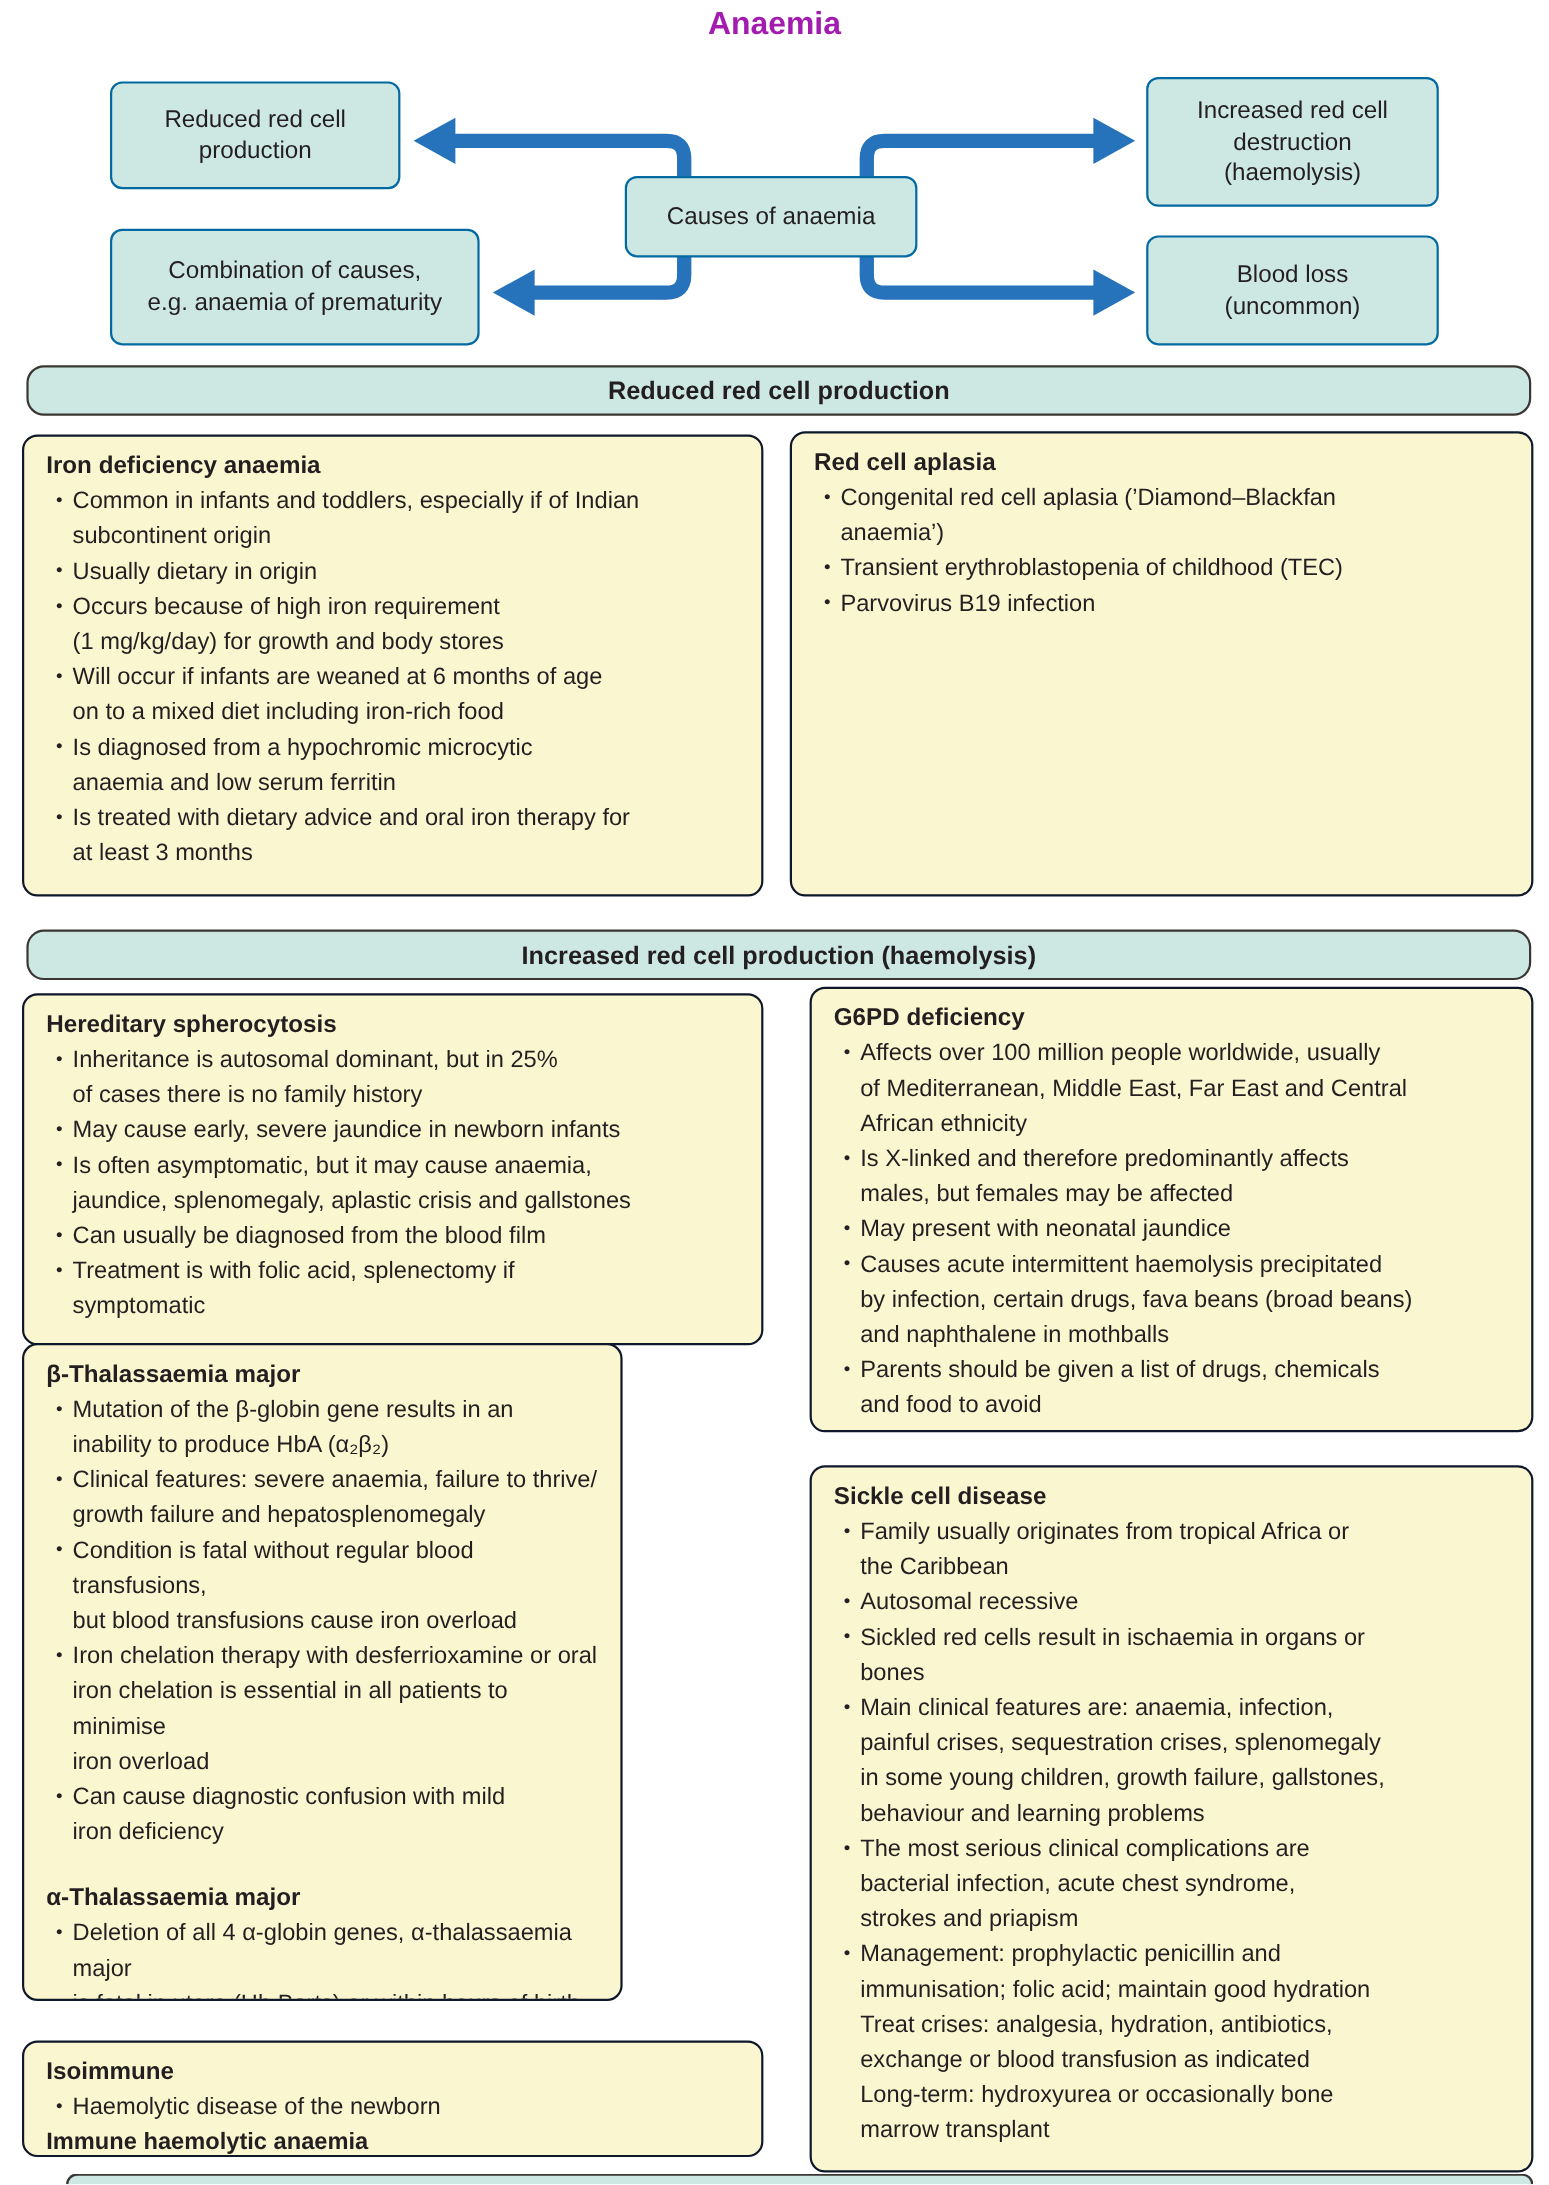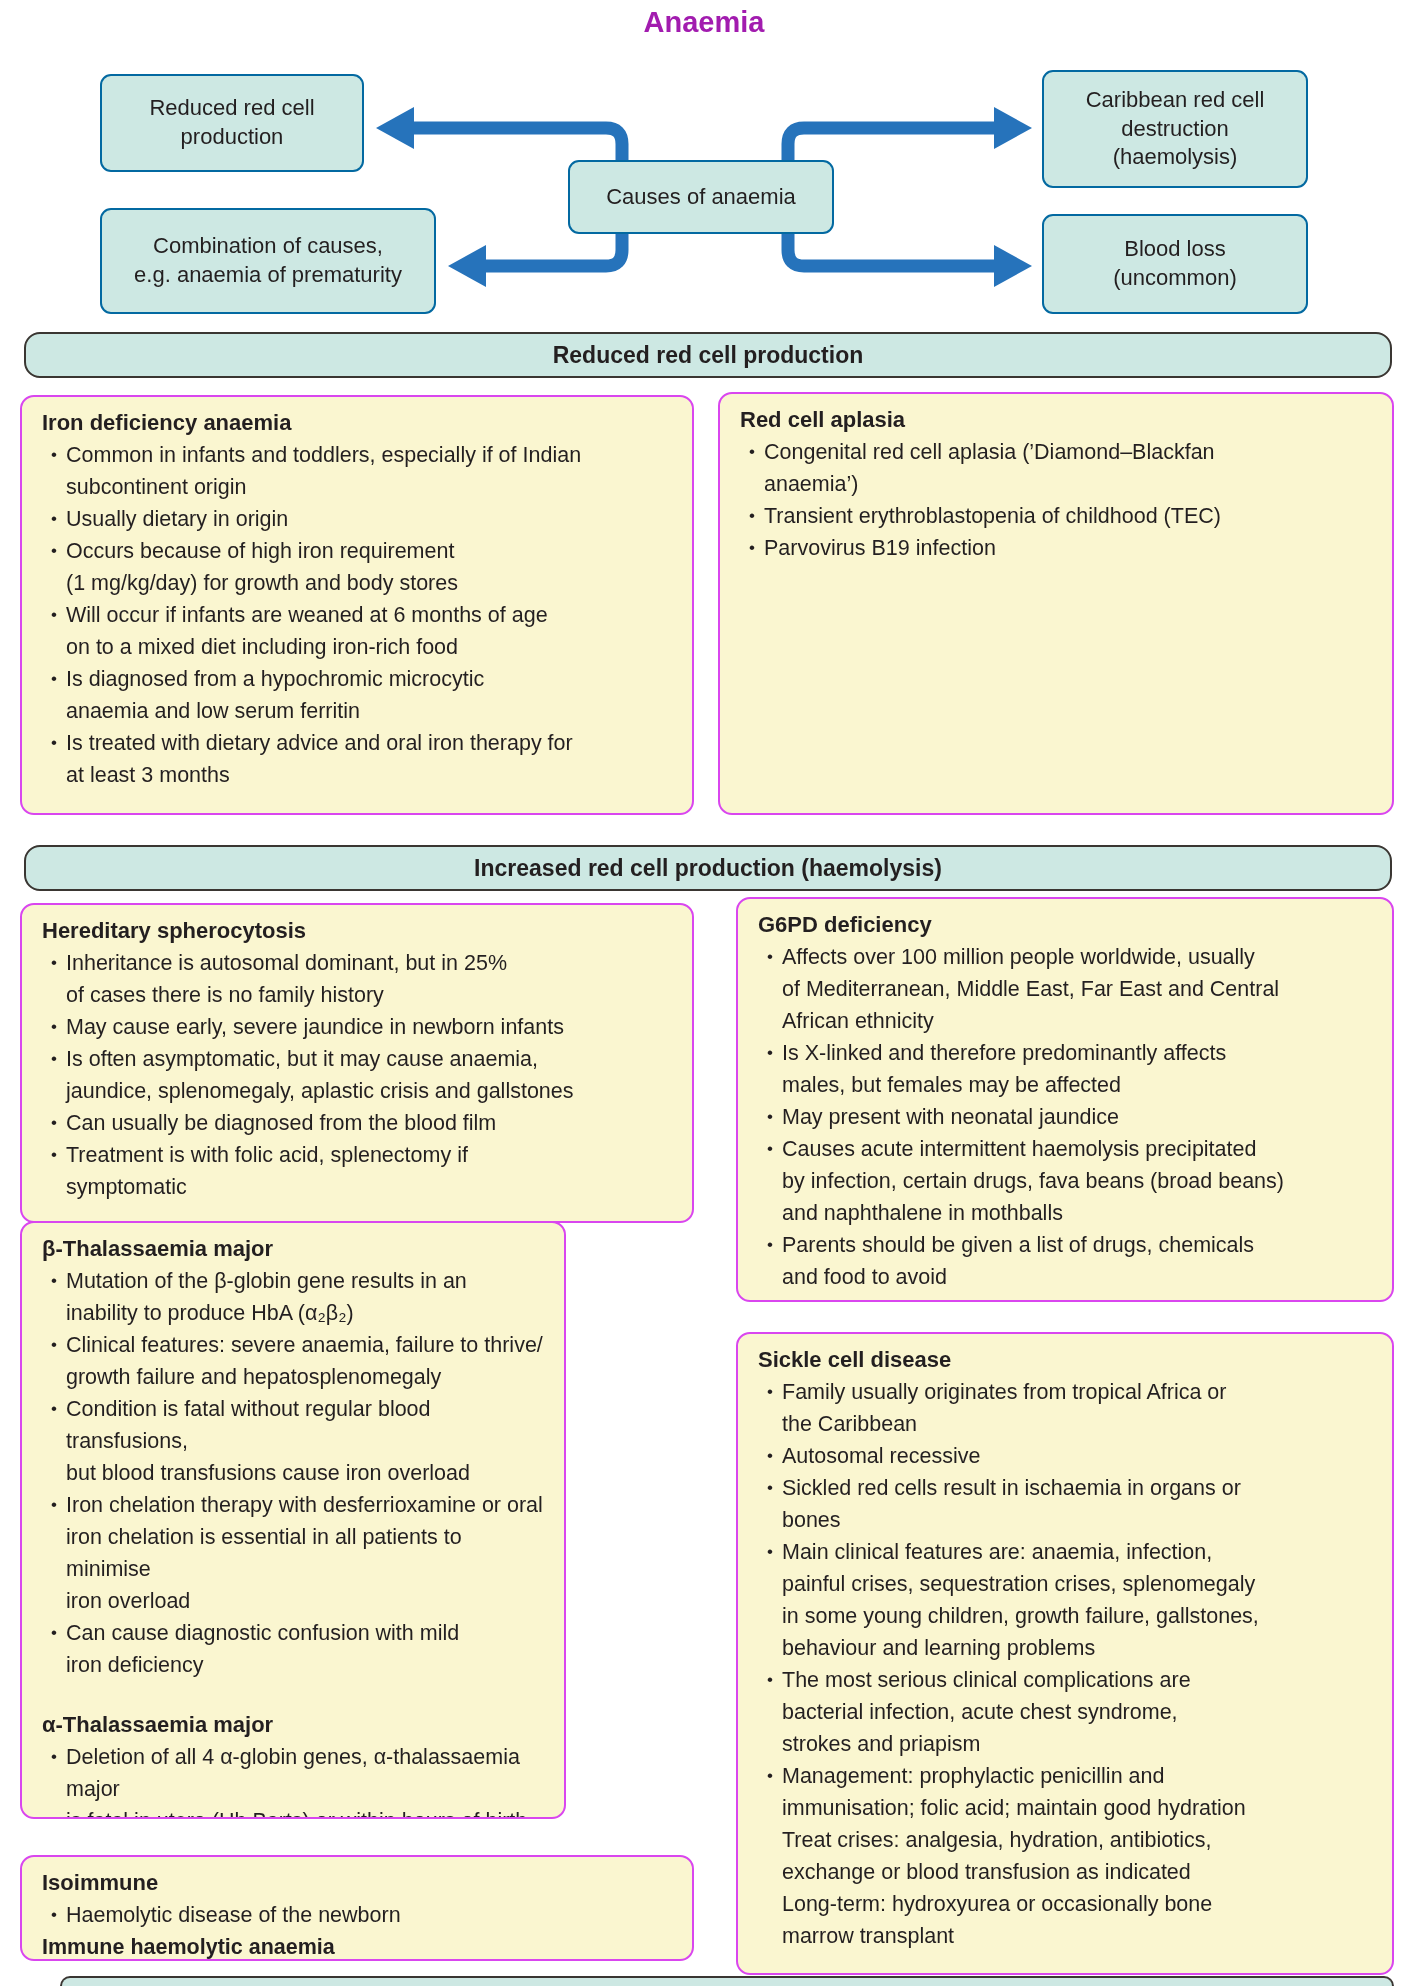"Caribbean red cell" div.fc-box { text: Caribbean -> Increased }
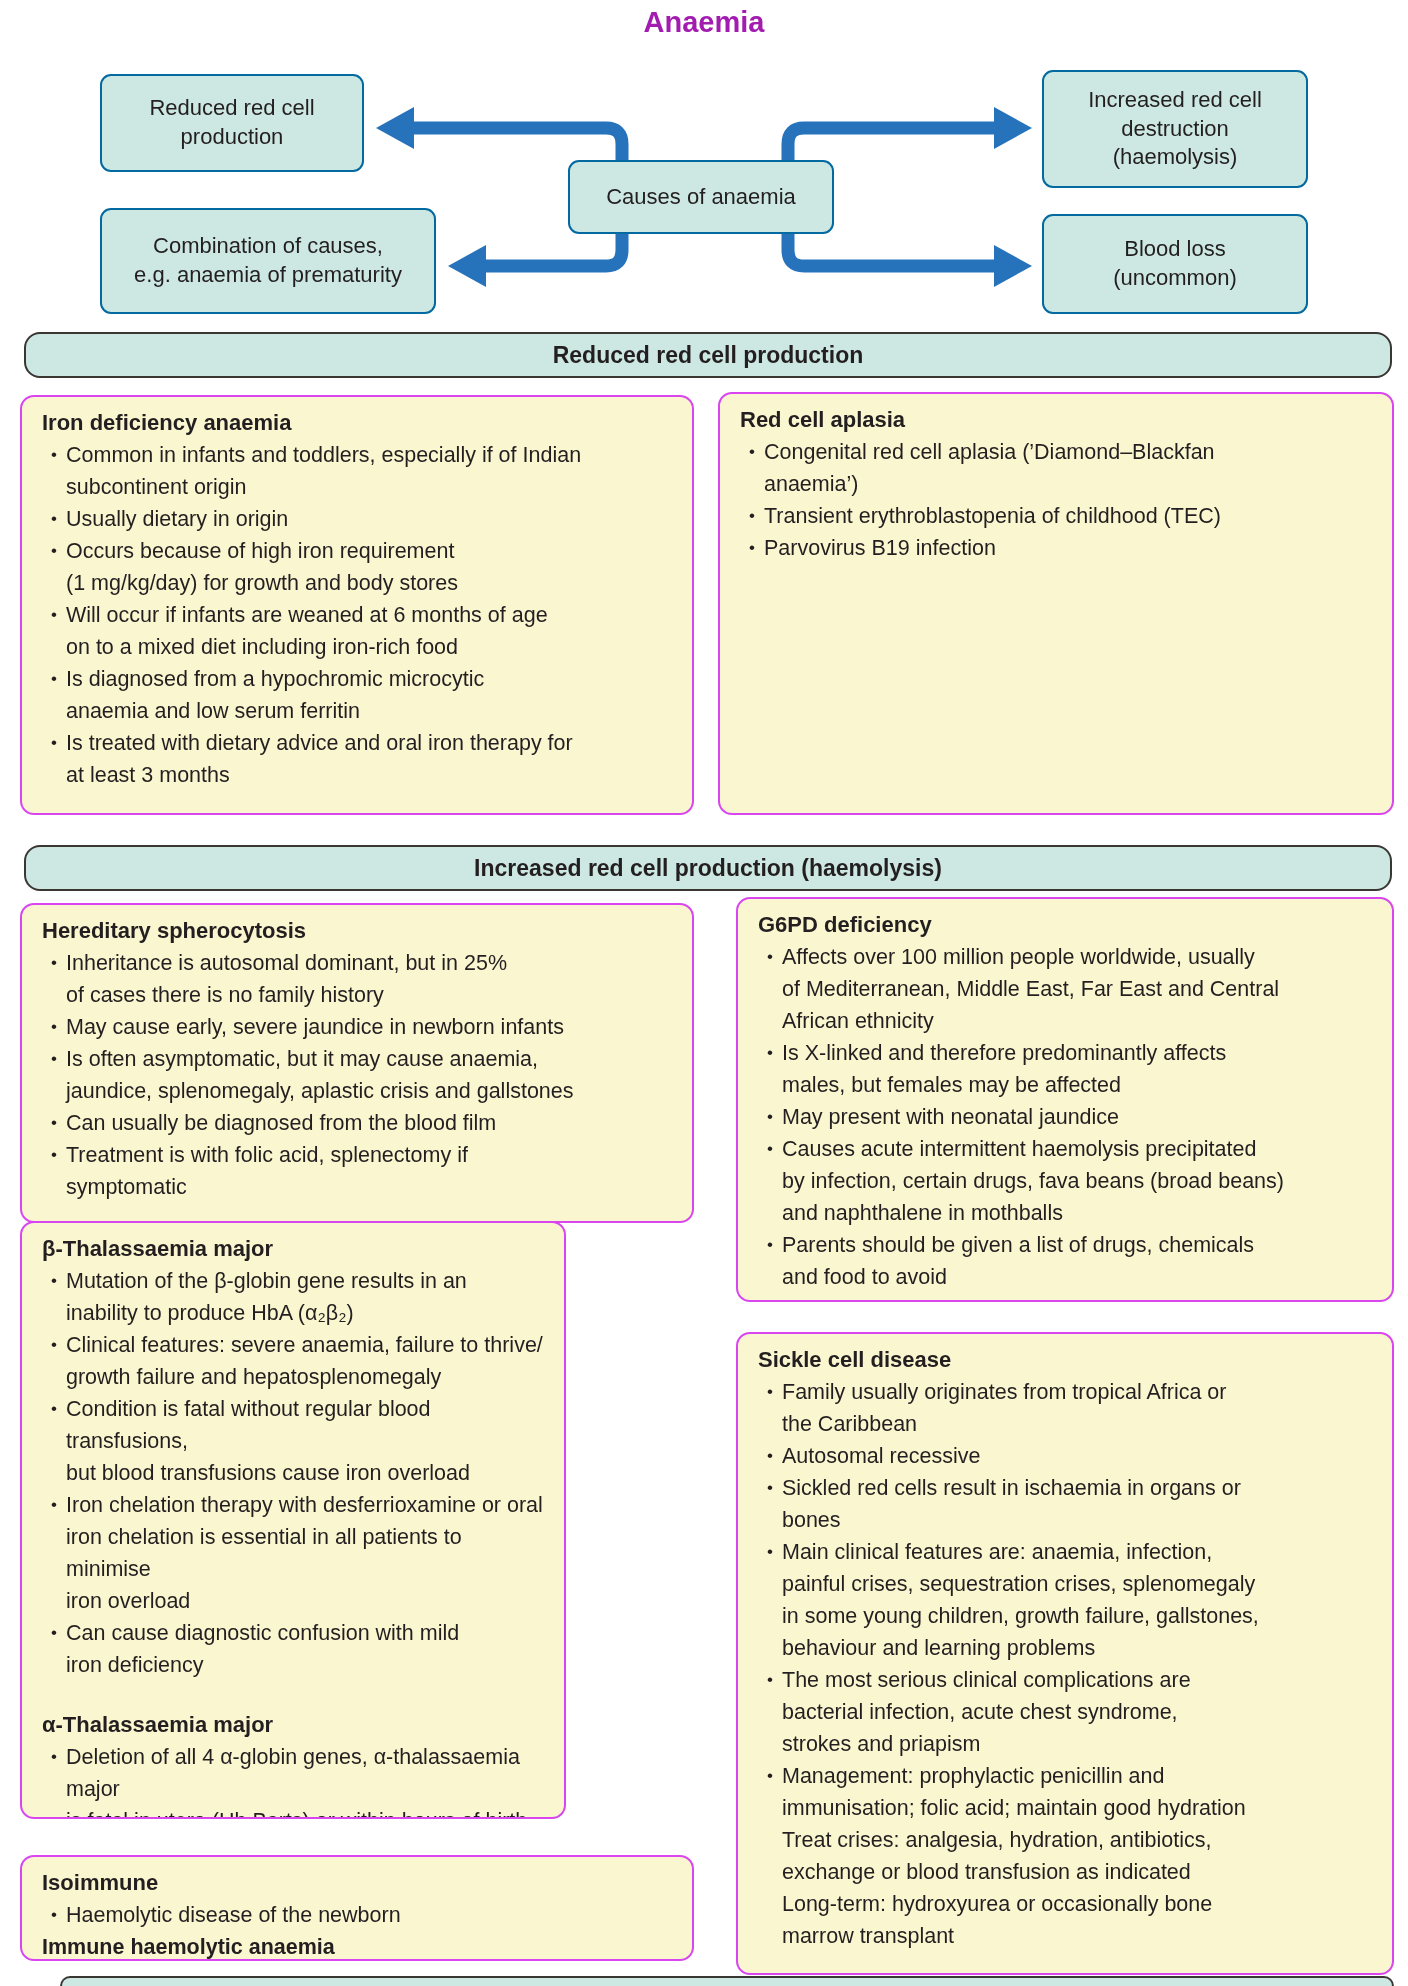"Iron deficiency anaemia" .ybox { border: 2px solid #d946ef -> 2px solid #0f172a }
